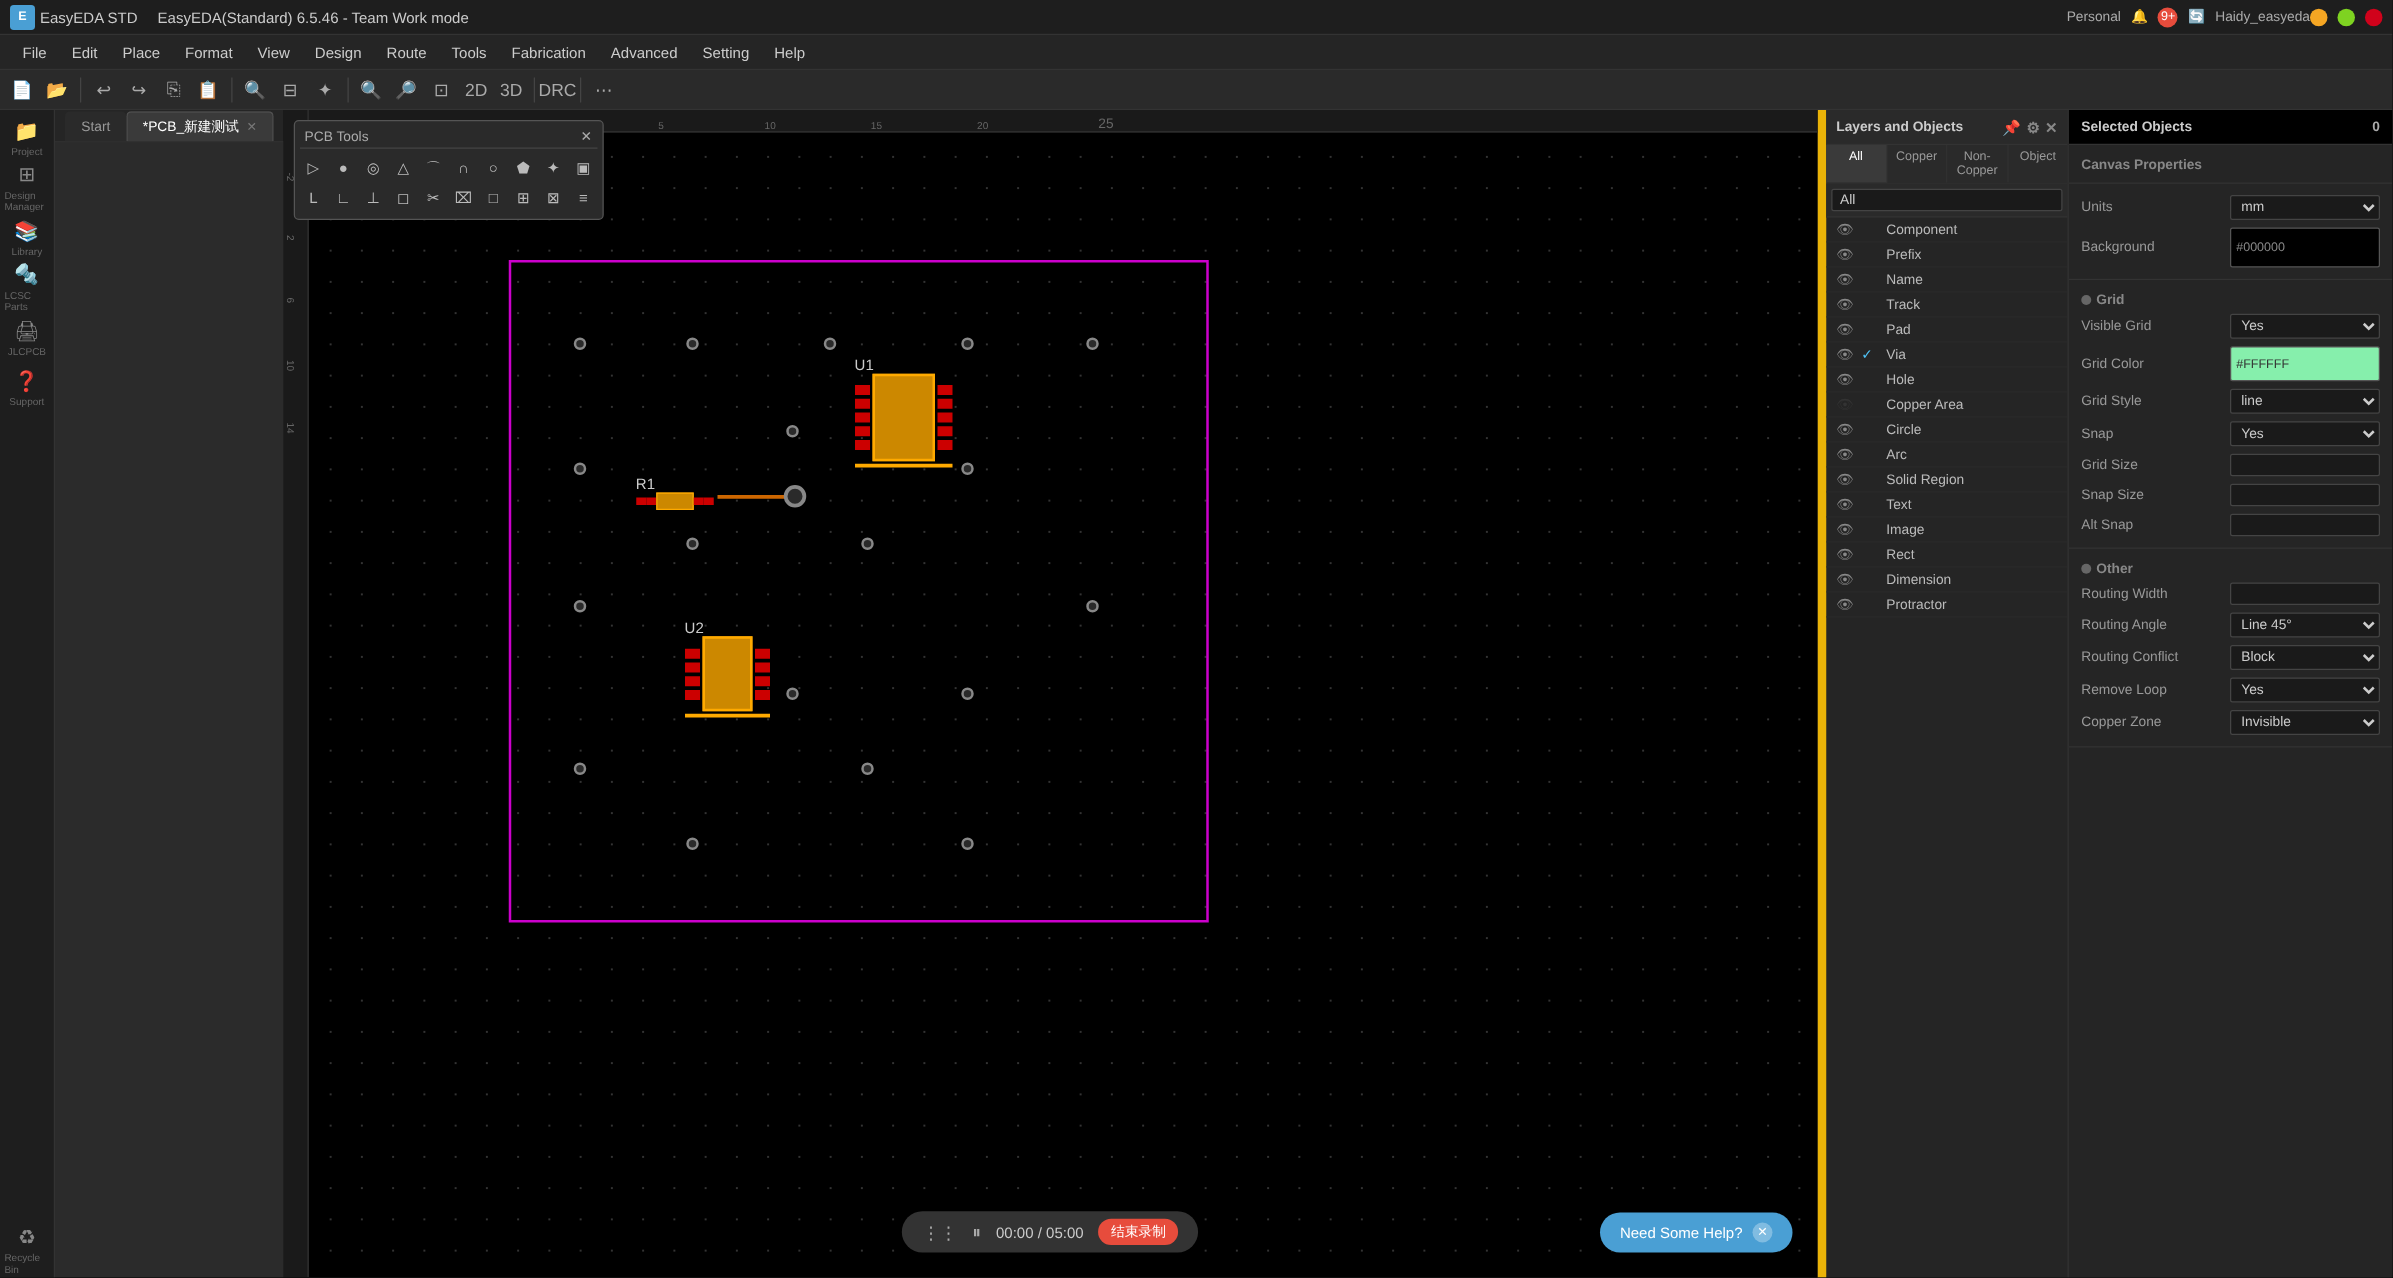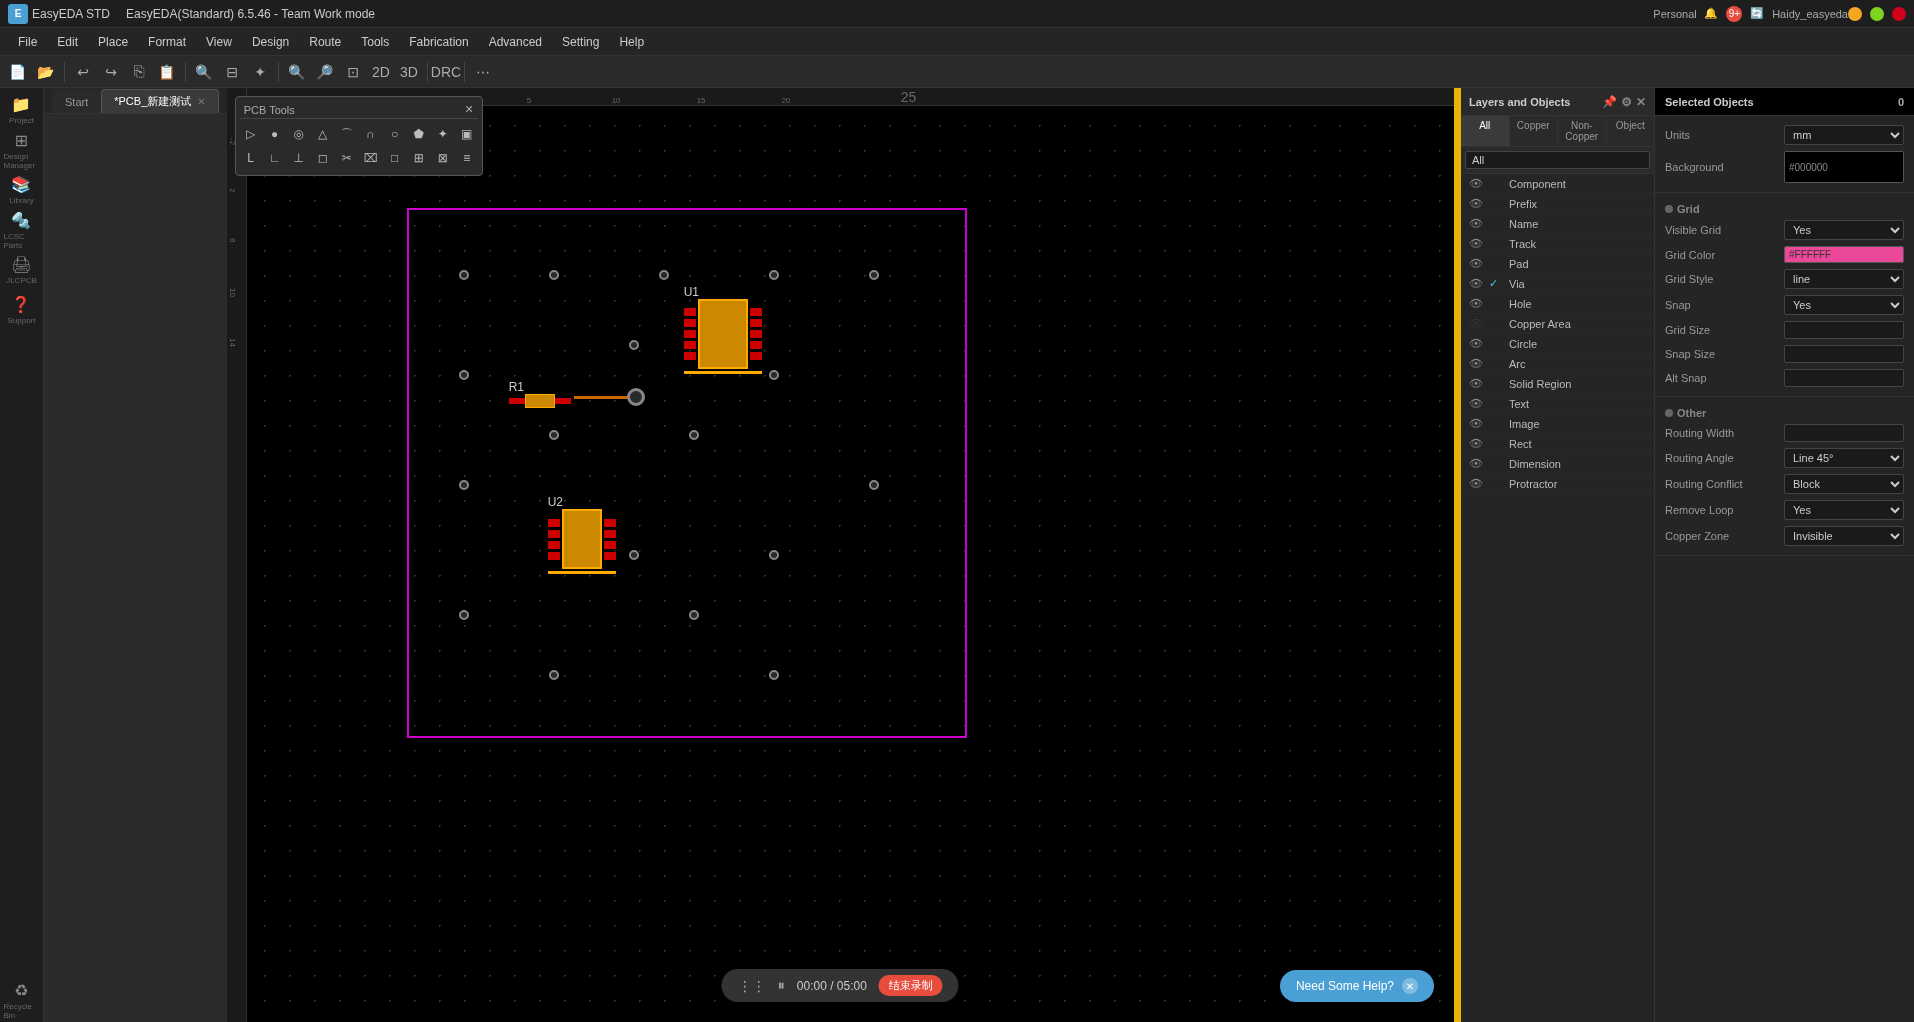"25" span { font-size: 14px -> 11px; left: 654px -> 632px }
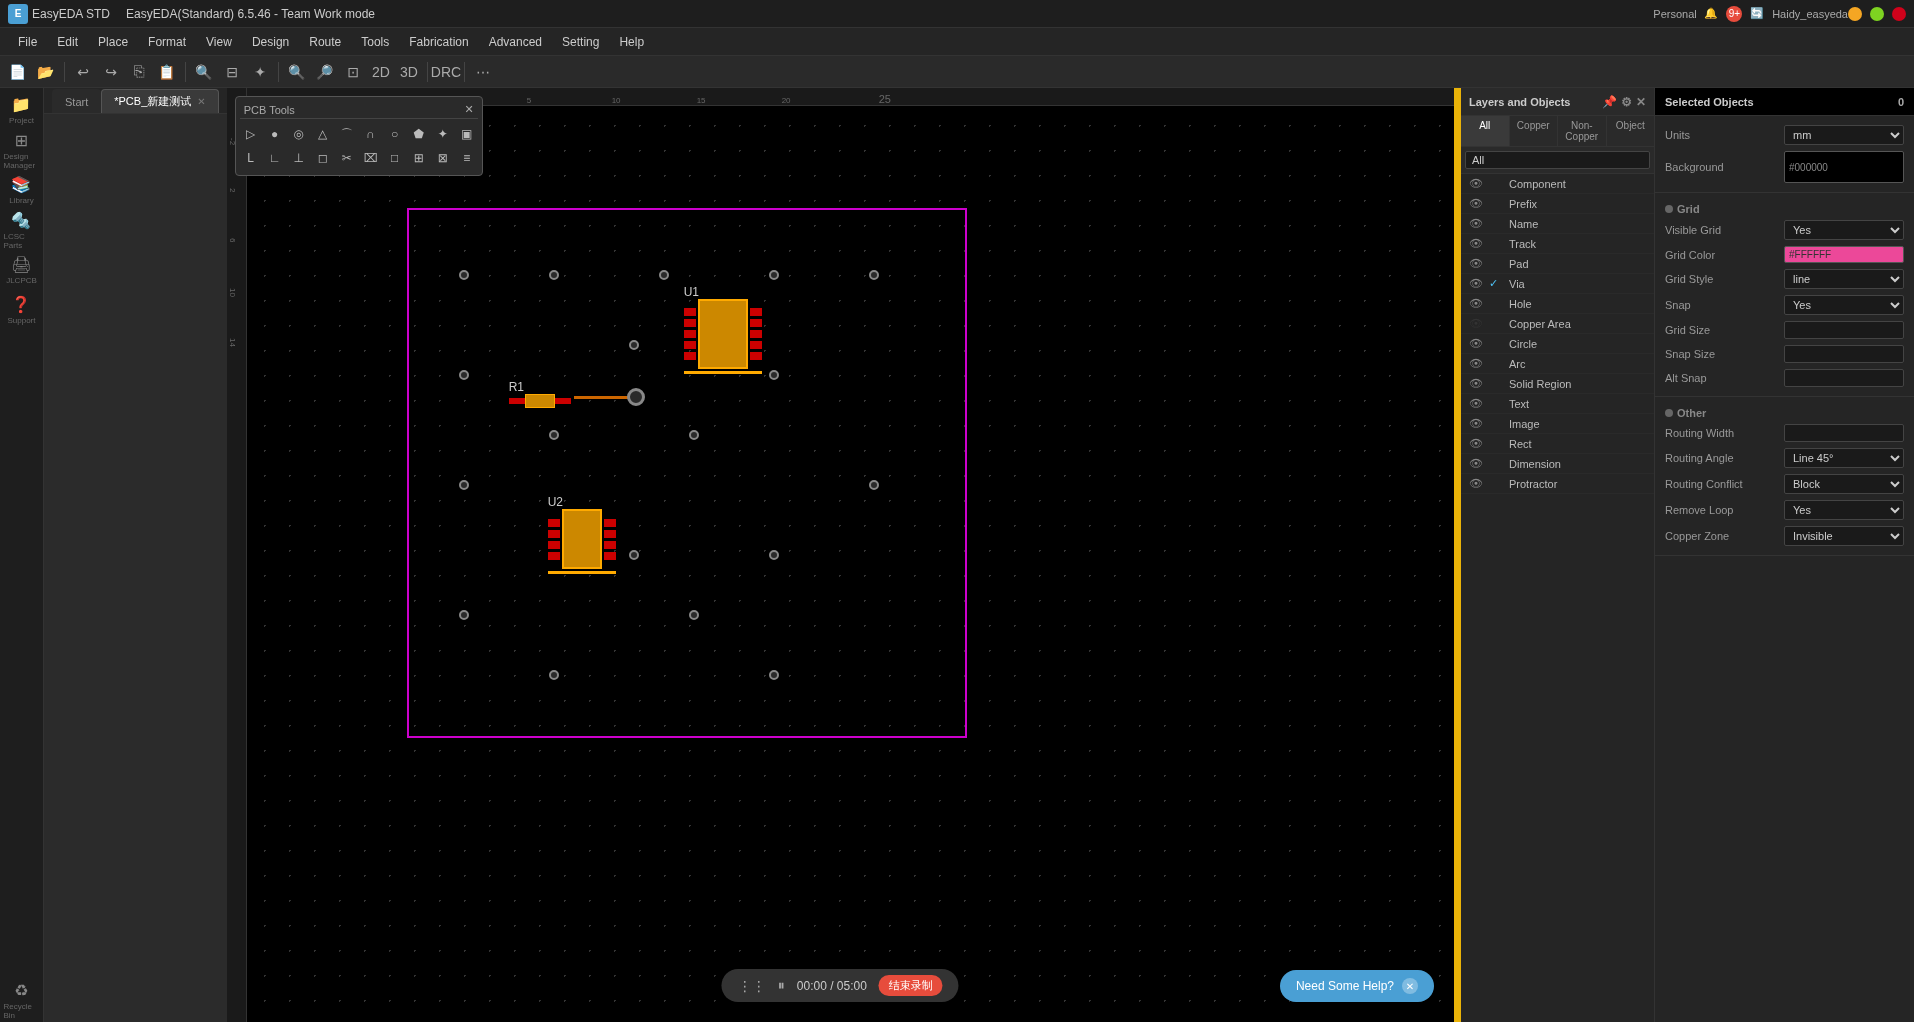"Canvas Properties" div.prop-section { html: none -> <div> <div>Canvas Properties</div> </div> }
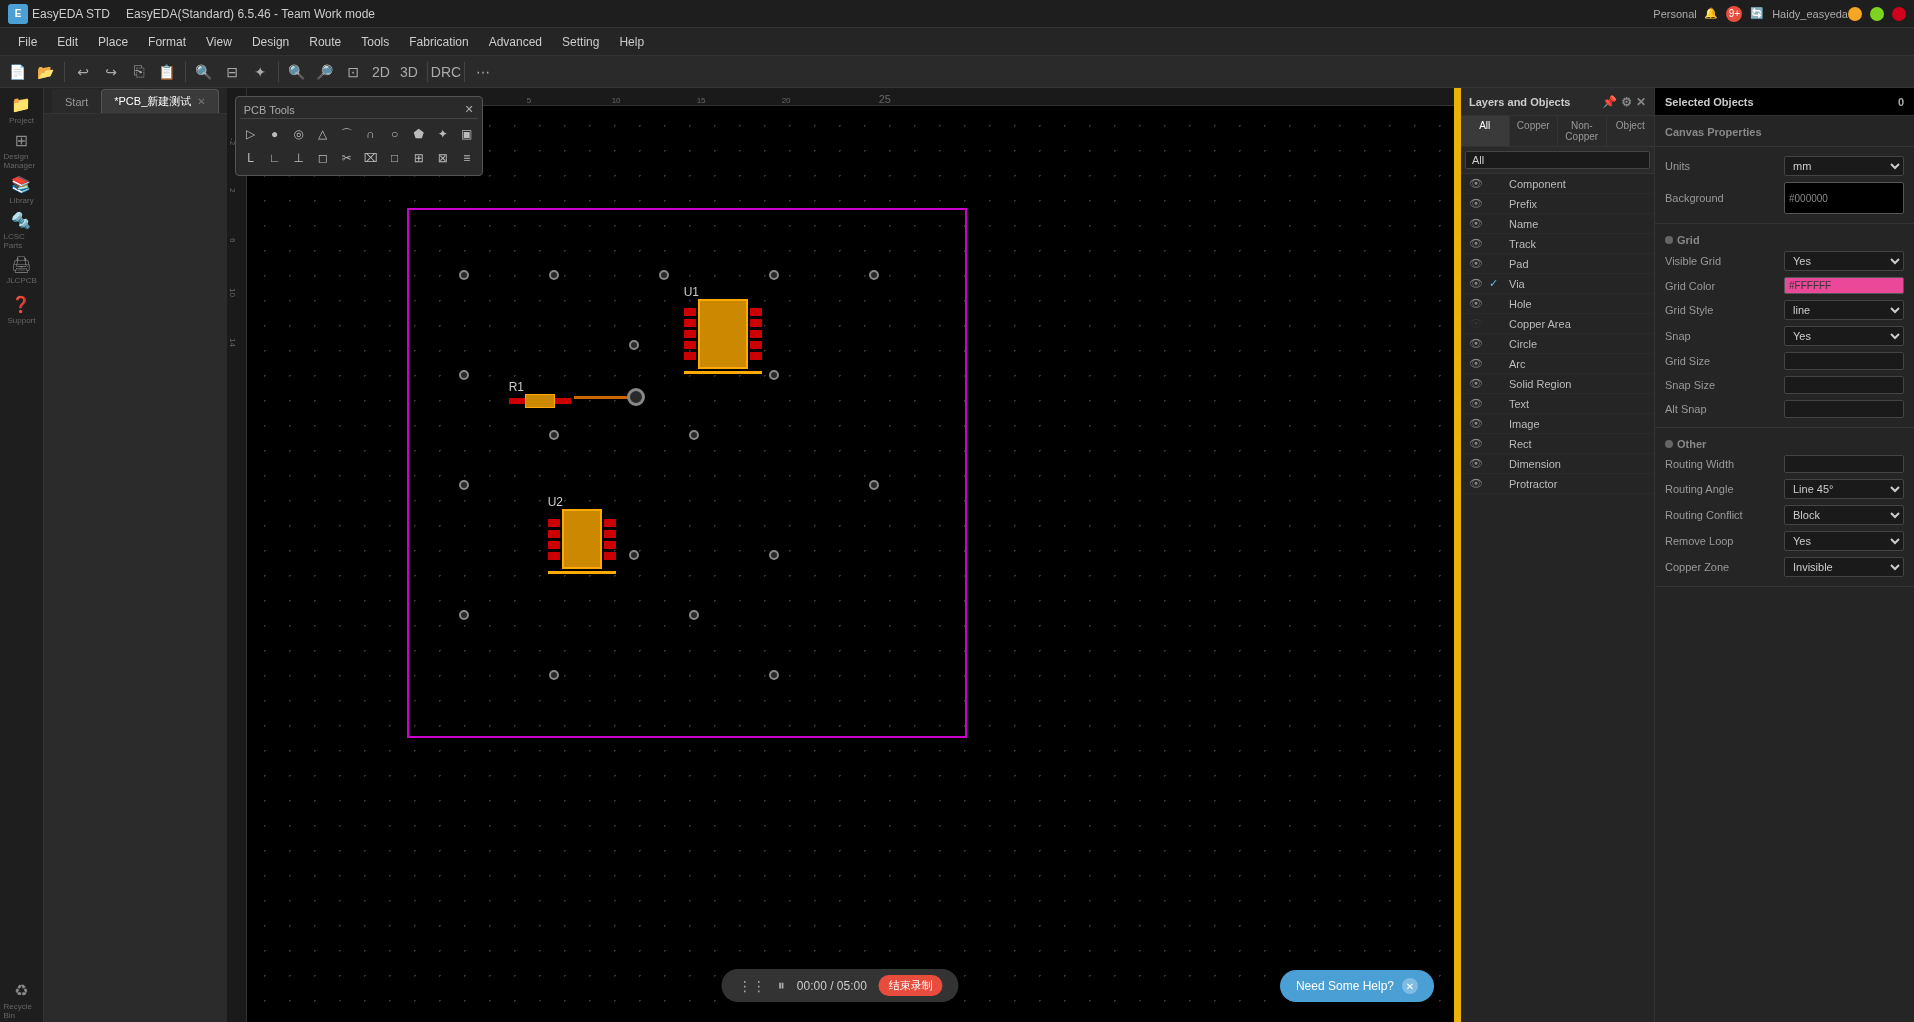"#FFFFFF" div.prop-color { background: #ec4899 -> #86efac; height: 17px -> 28px }
